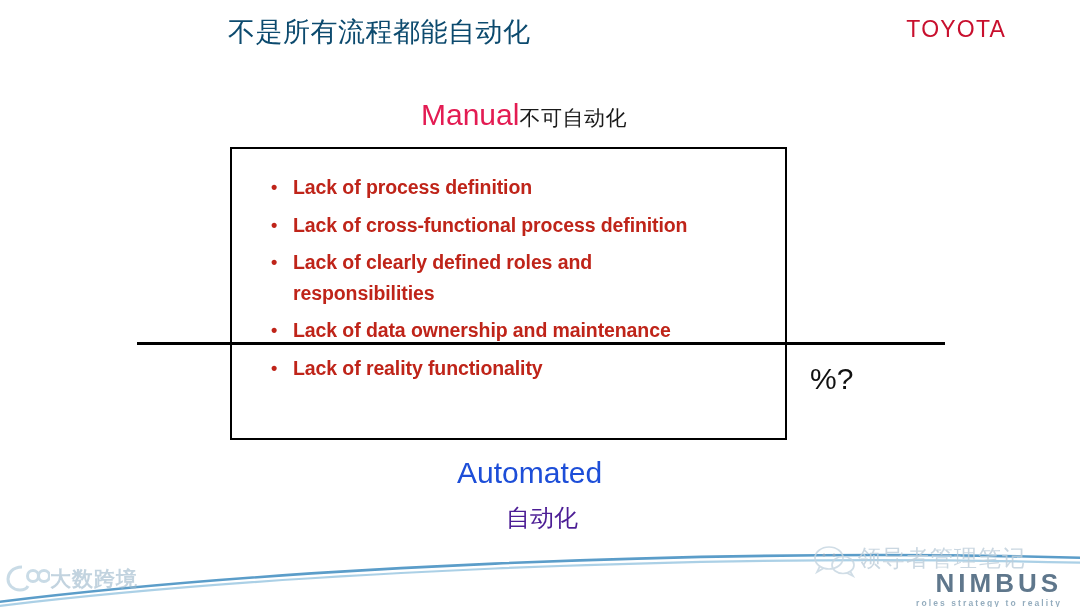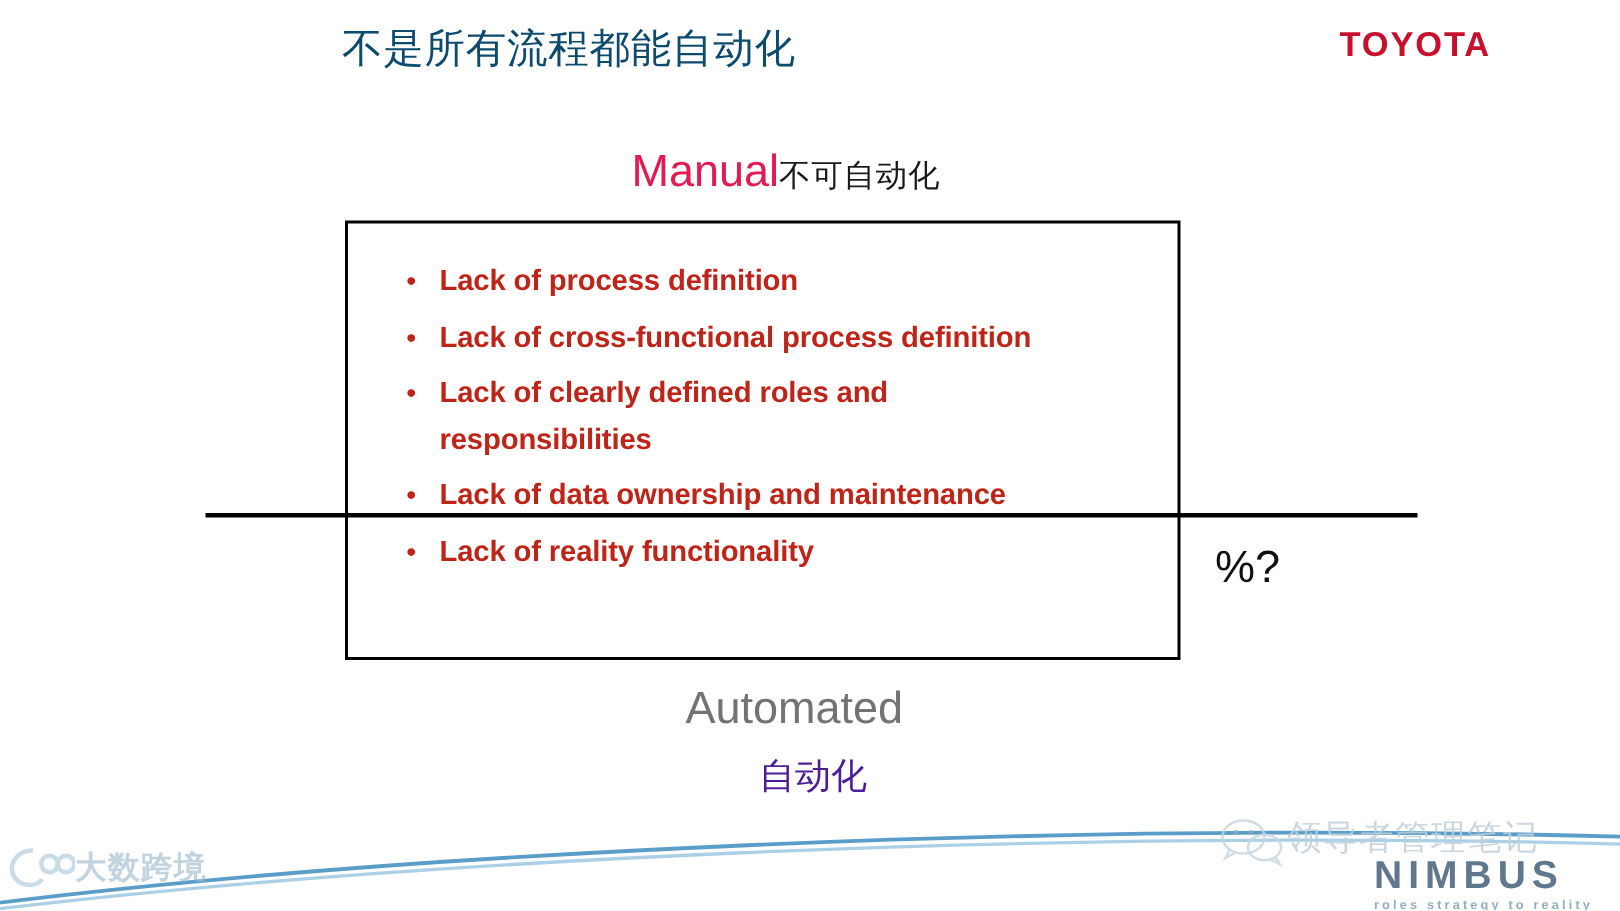"TOYOTA" .toyota-logo { font-weight: bold -> normal; right: 86px -> 74px }
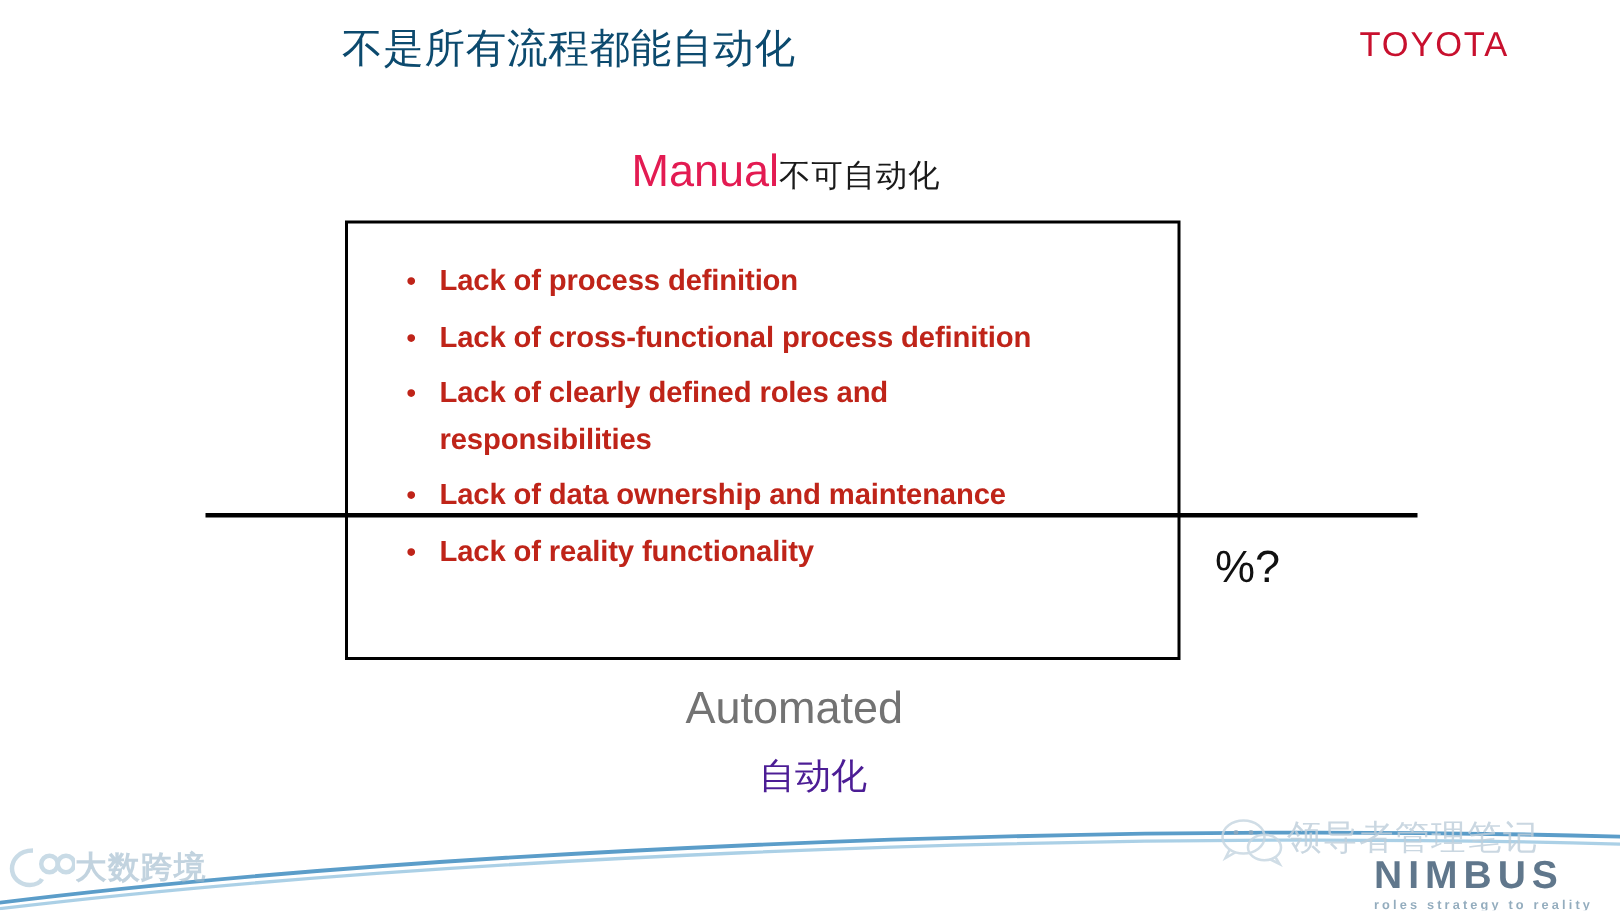"Automated" .automated-en { color: #737373 -> #1d4ed8 }
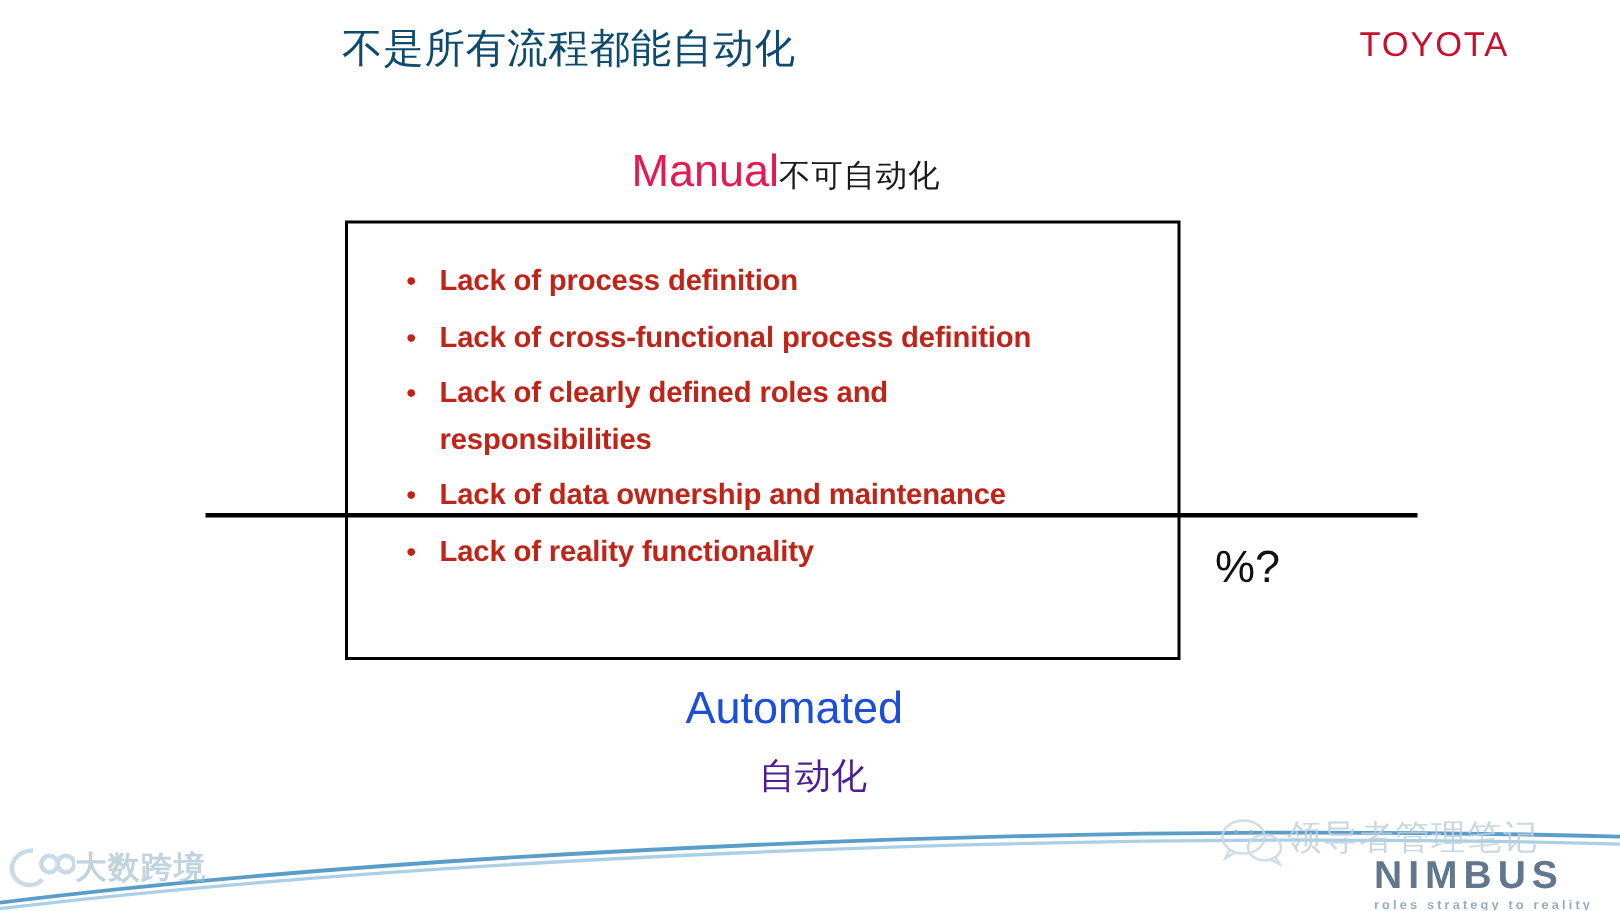"NIMBUS" .nimbus-name { text-align: none -> right }
